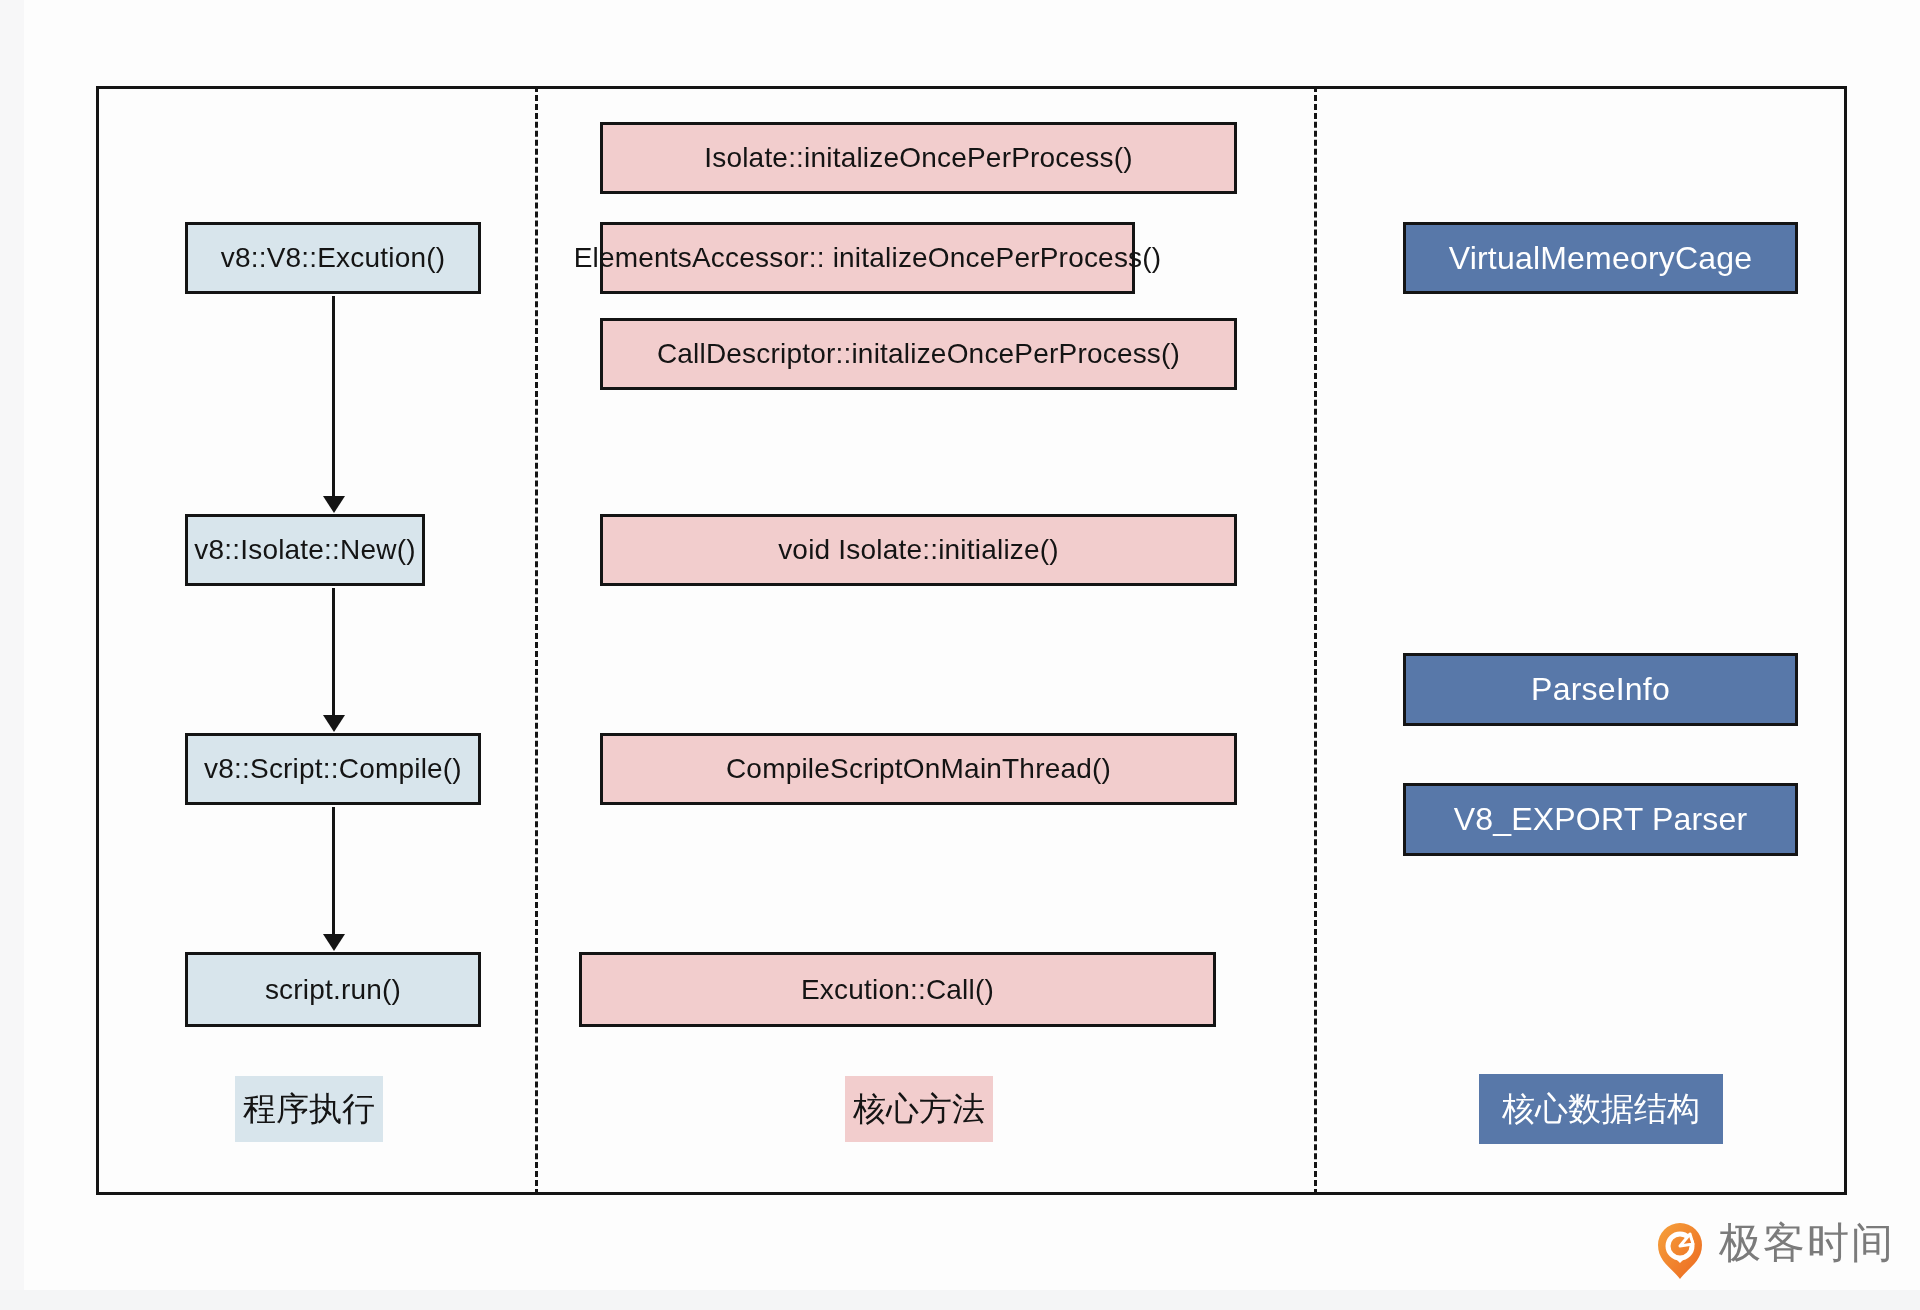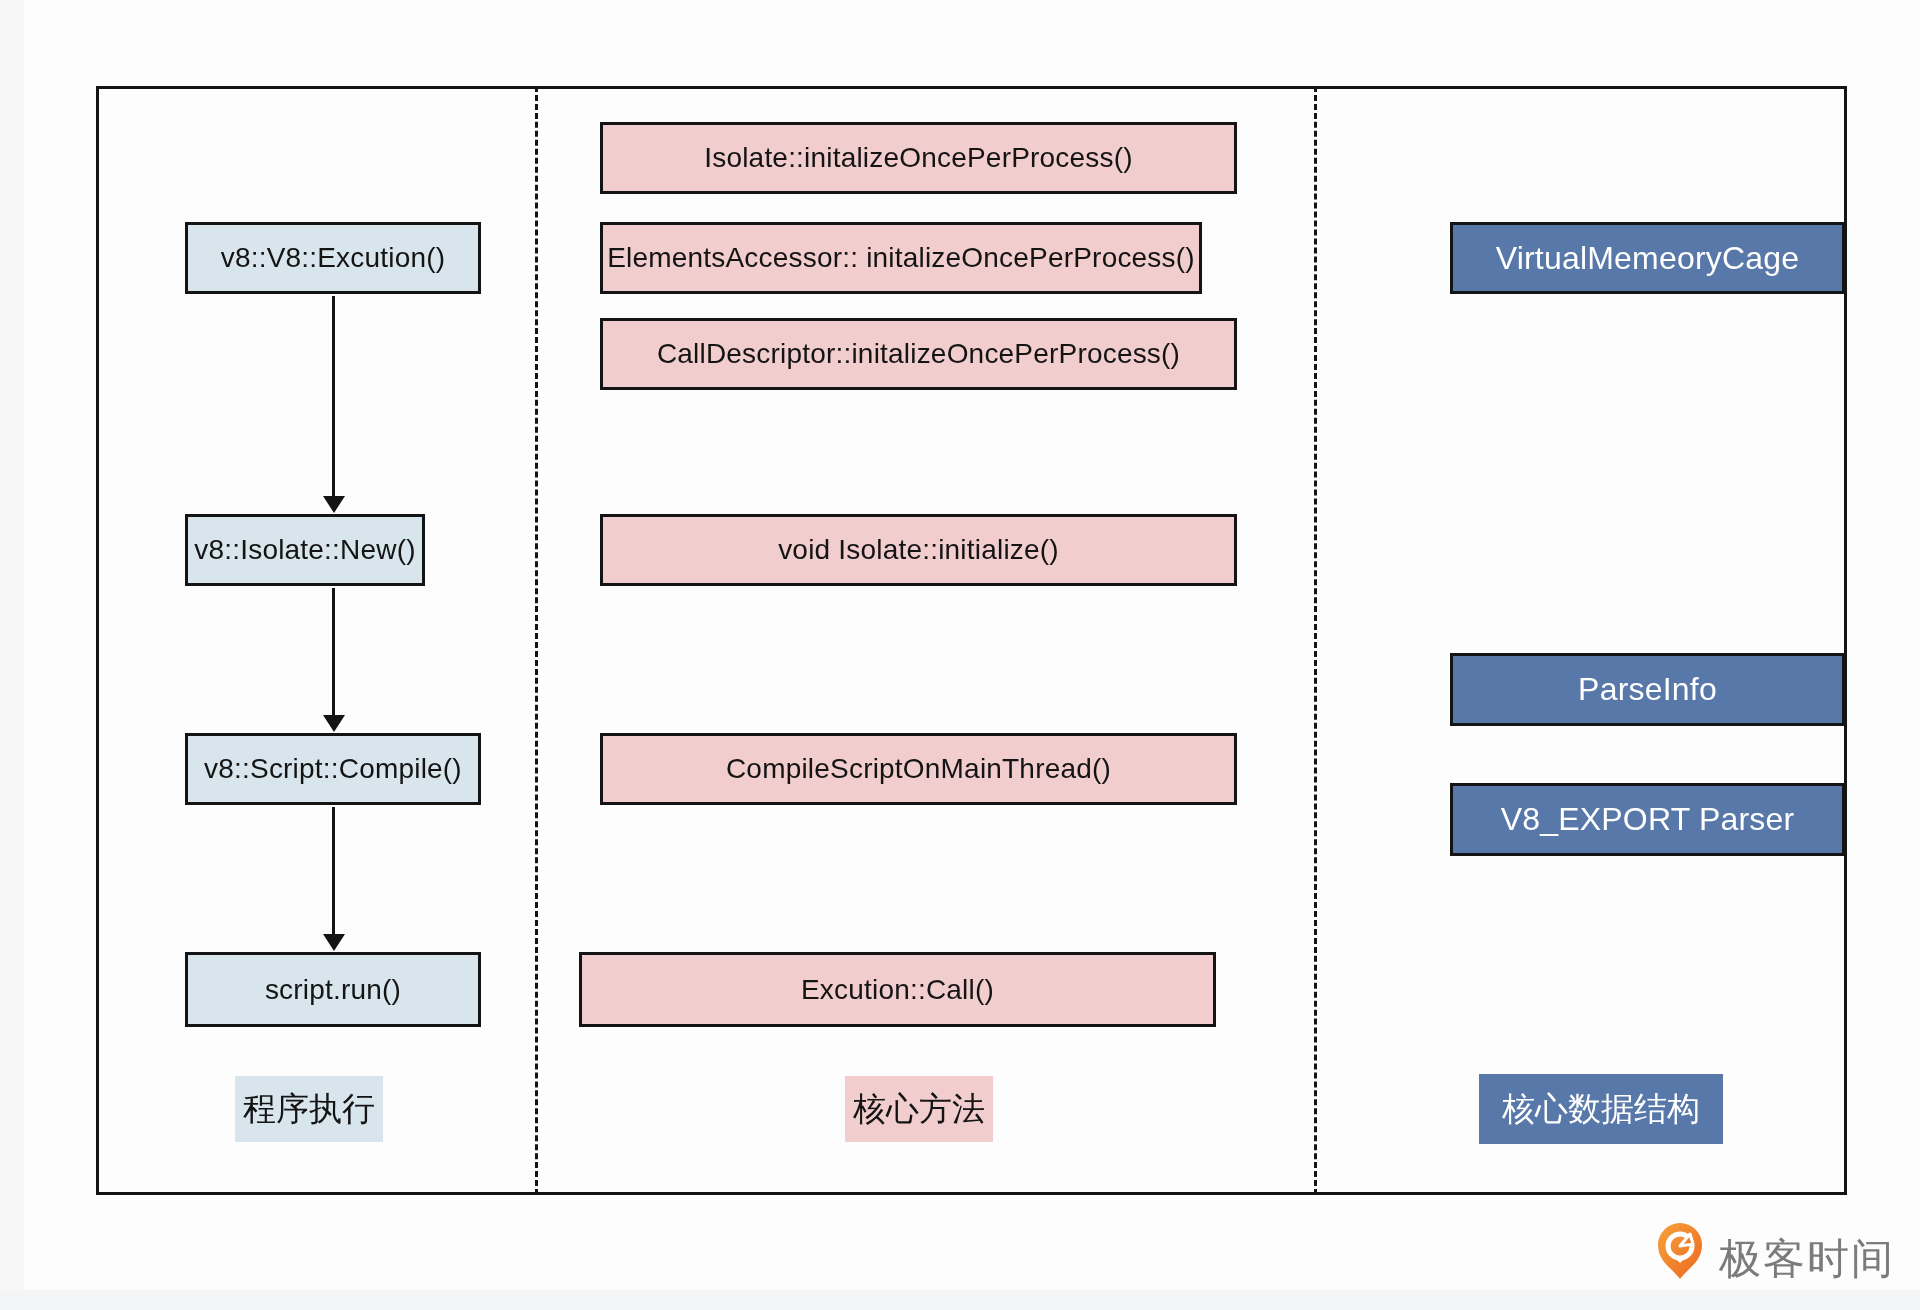"ElementsAccessor::" div.box { width: 602px -> 535px }
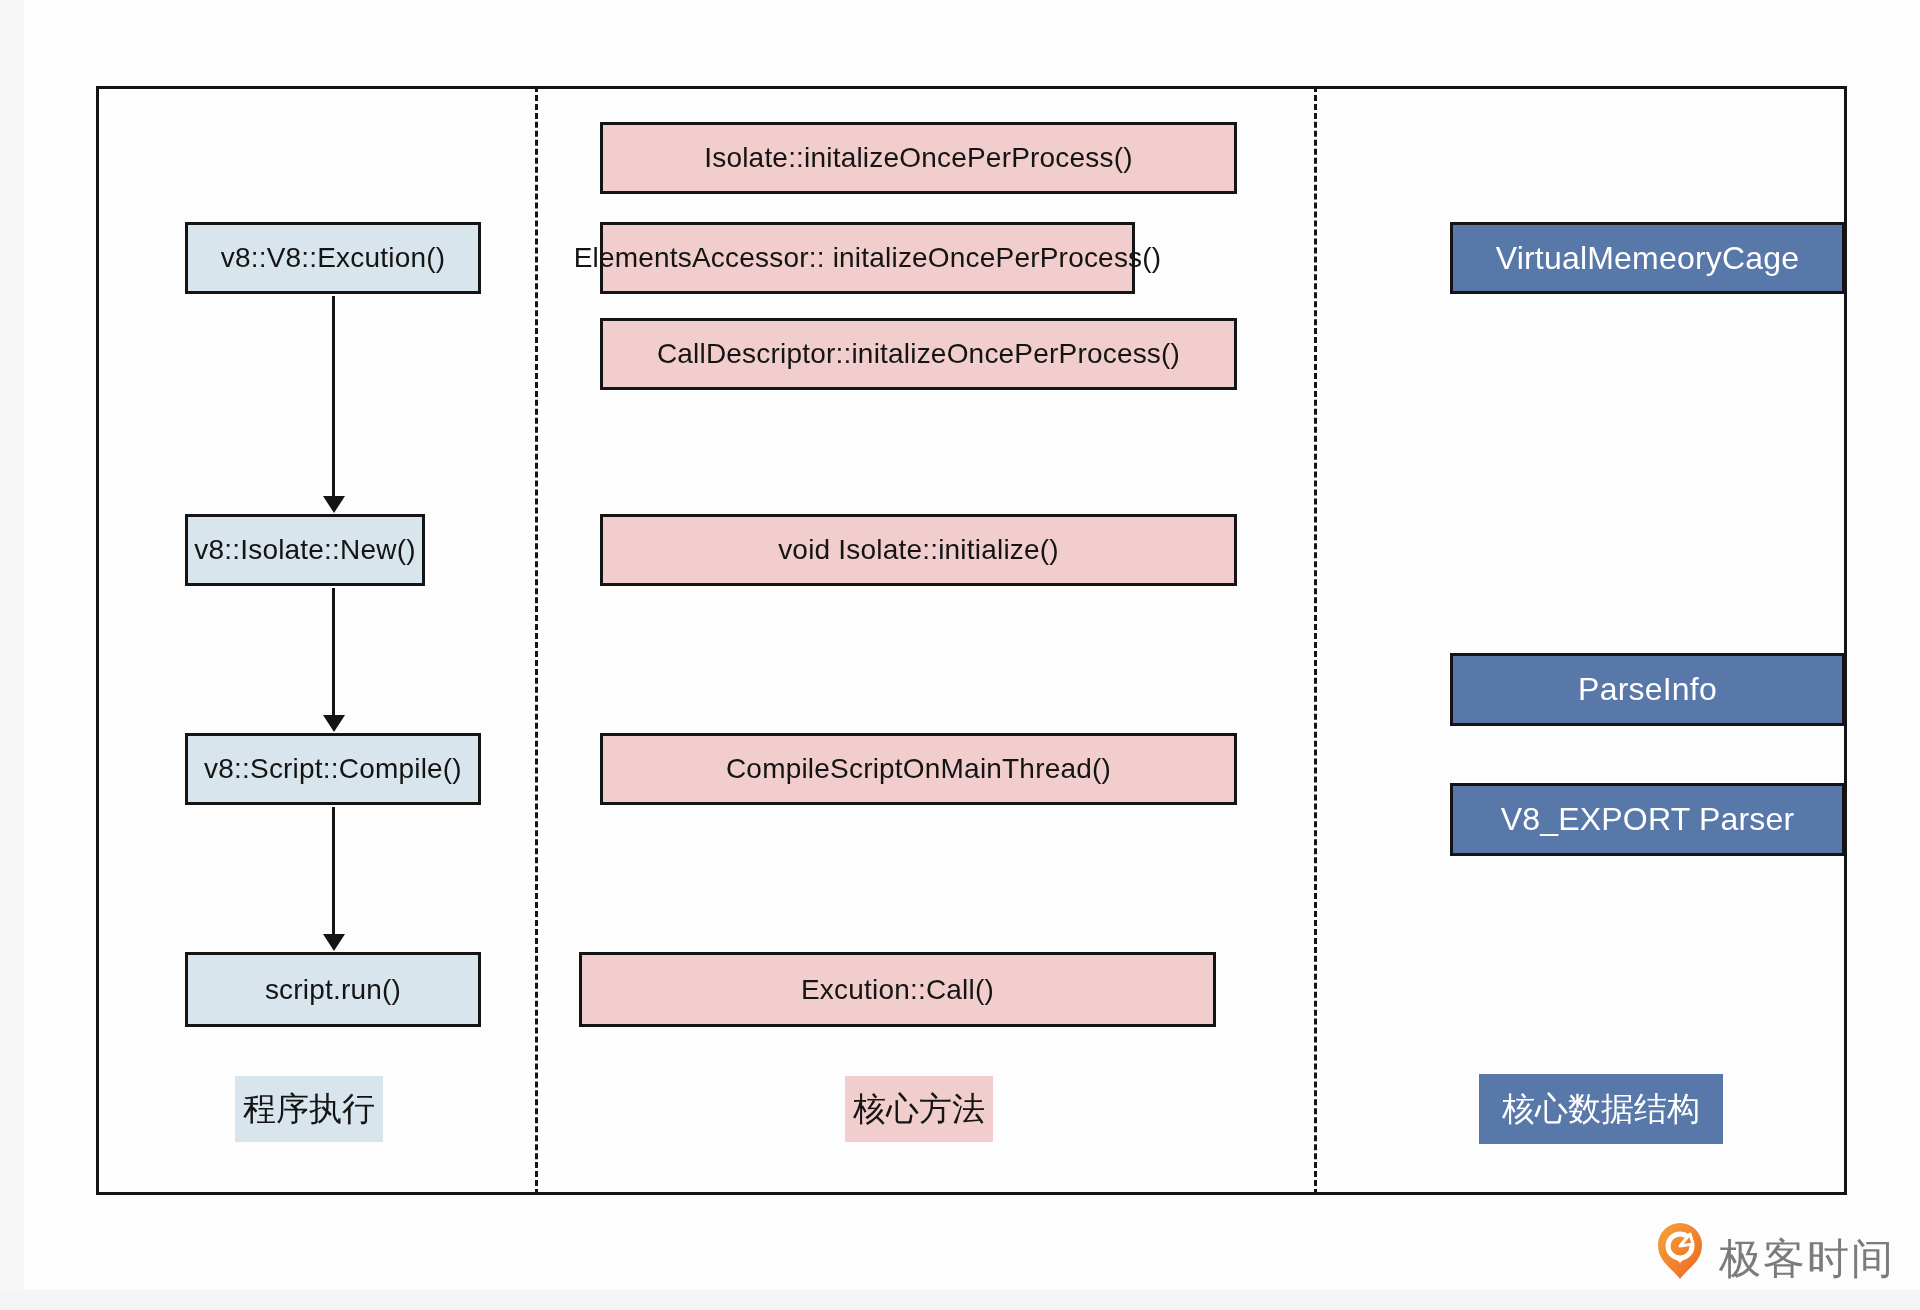"VirtualMemeoryCage" .navy { margin-left: 47px -> none }
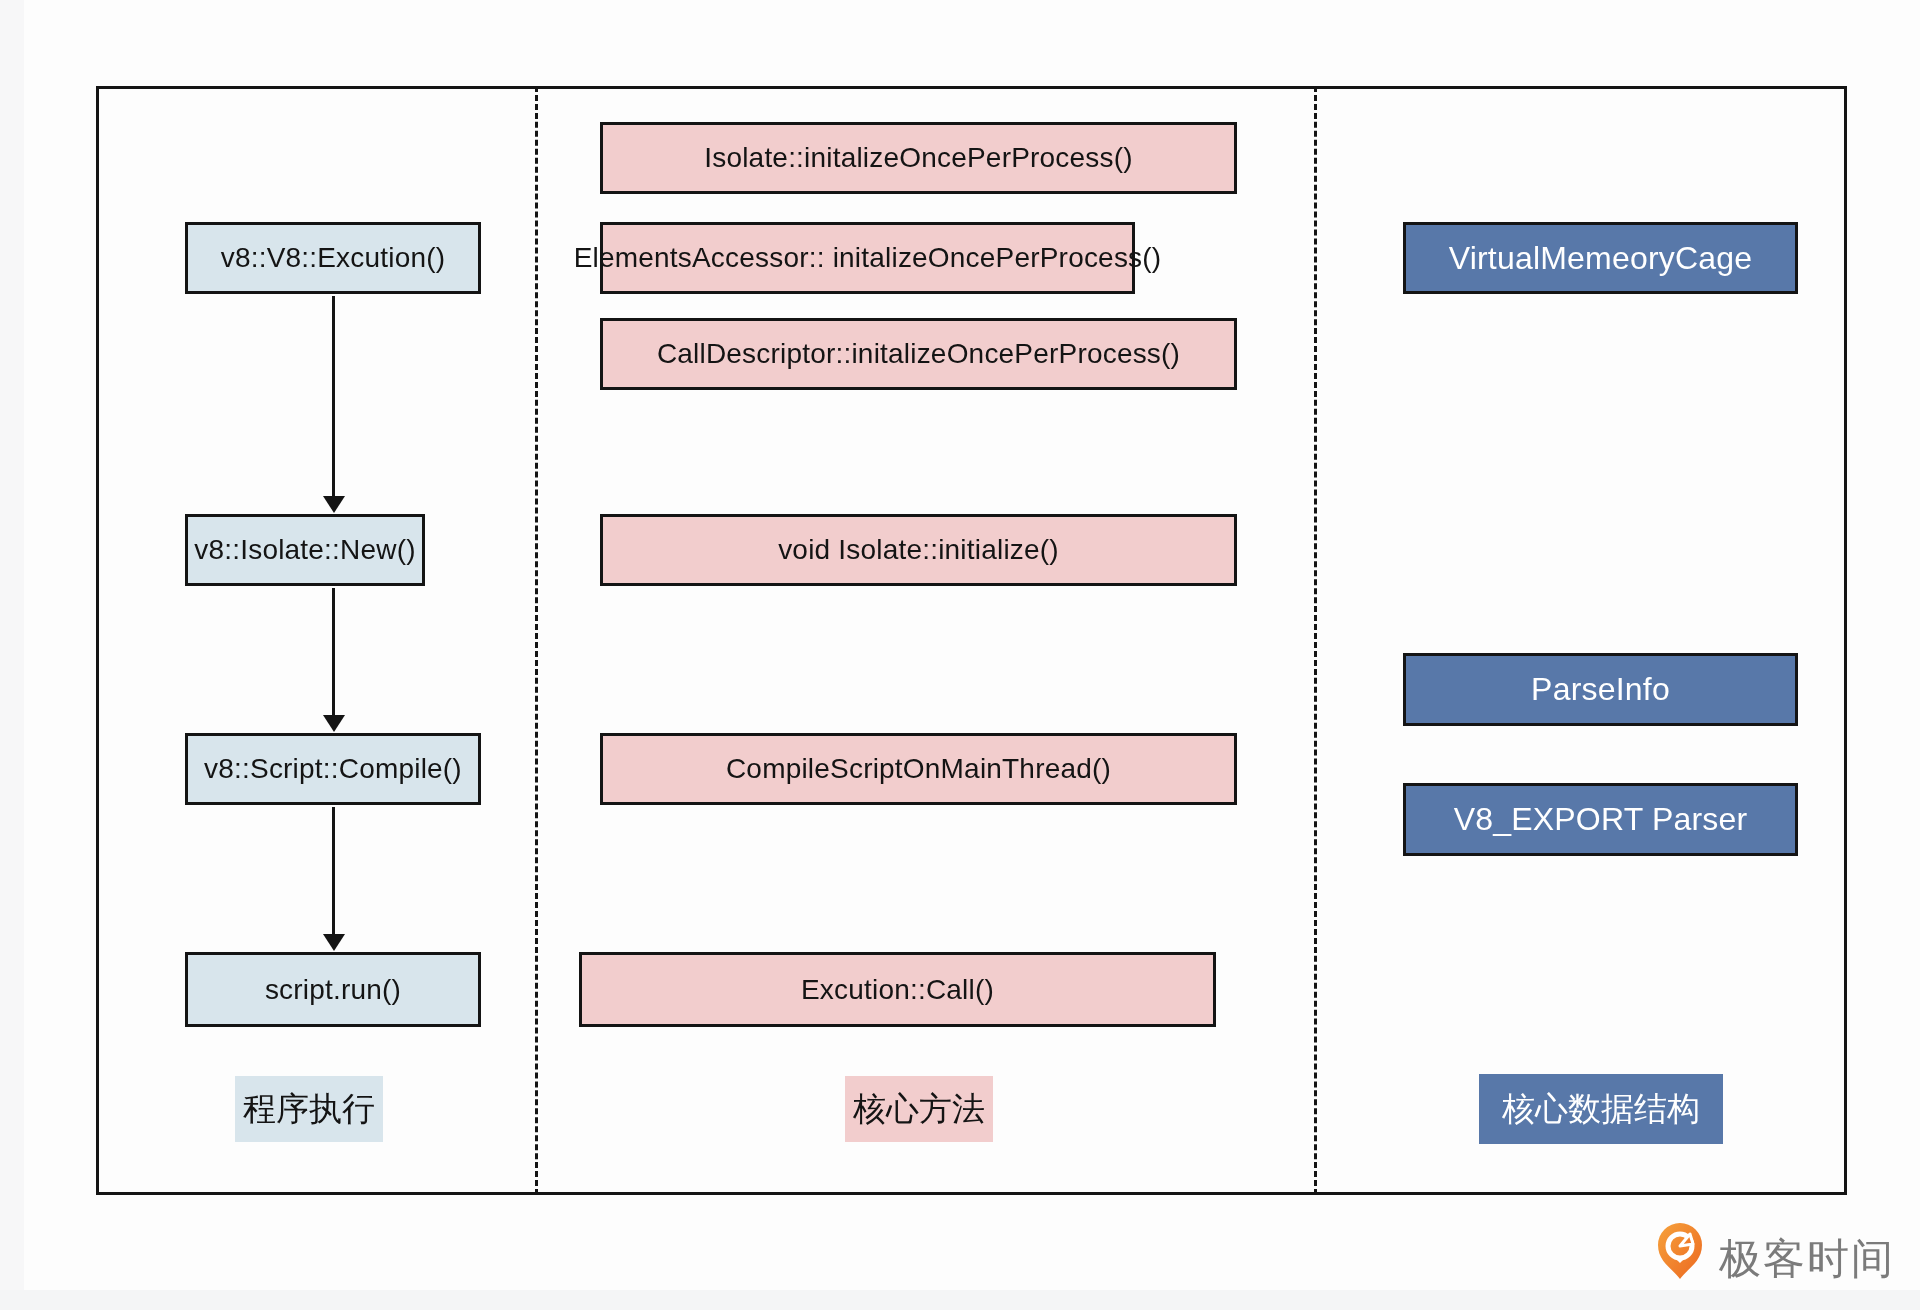"极客时间" .brand { align-items: flex-end -> flex-start }
